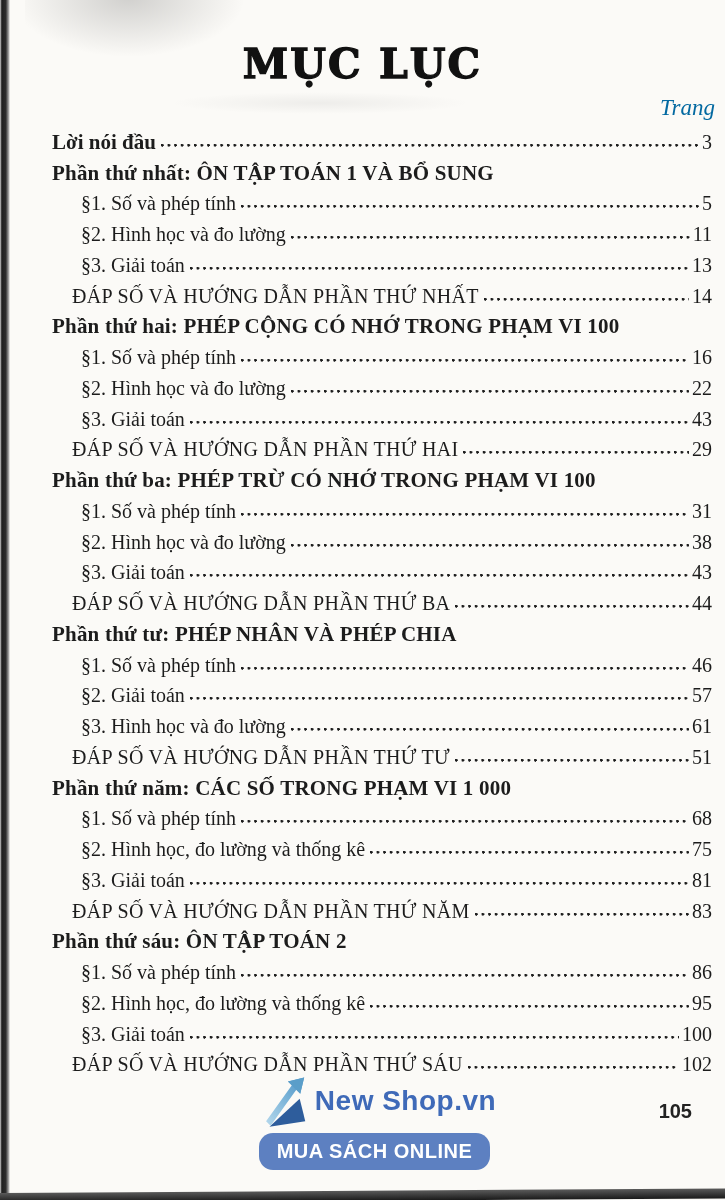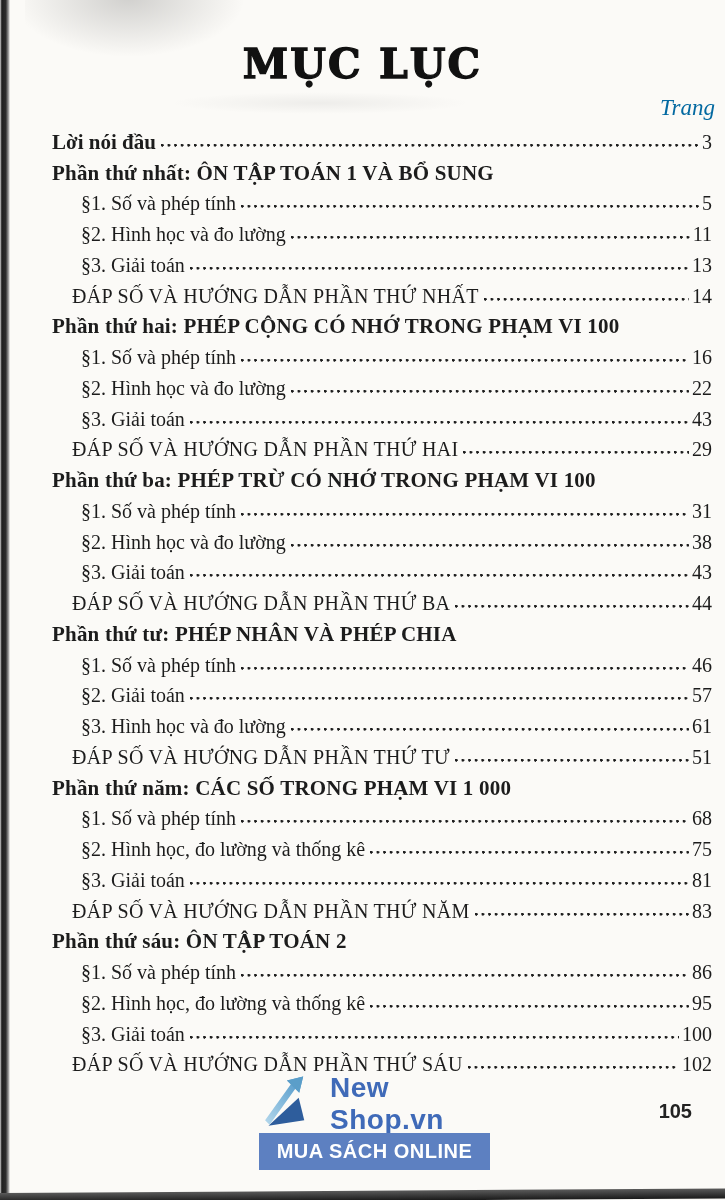"New Shop.vn" .logo-row { align-items: none -> center; gap: 16px -> 0 }
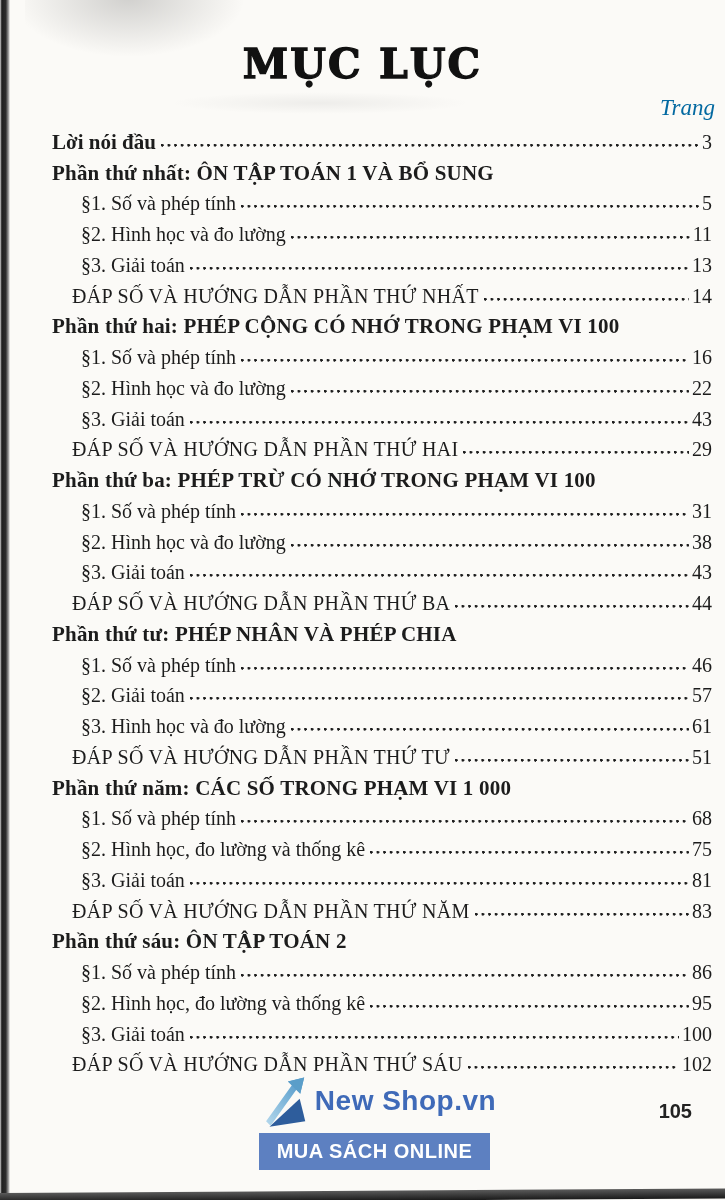"MUA SÁCH ONLINE" .shop-button { border-radius: 0 -> 14px }
